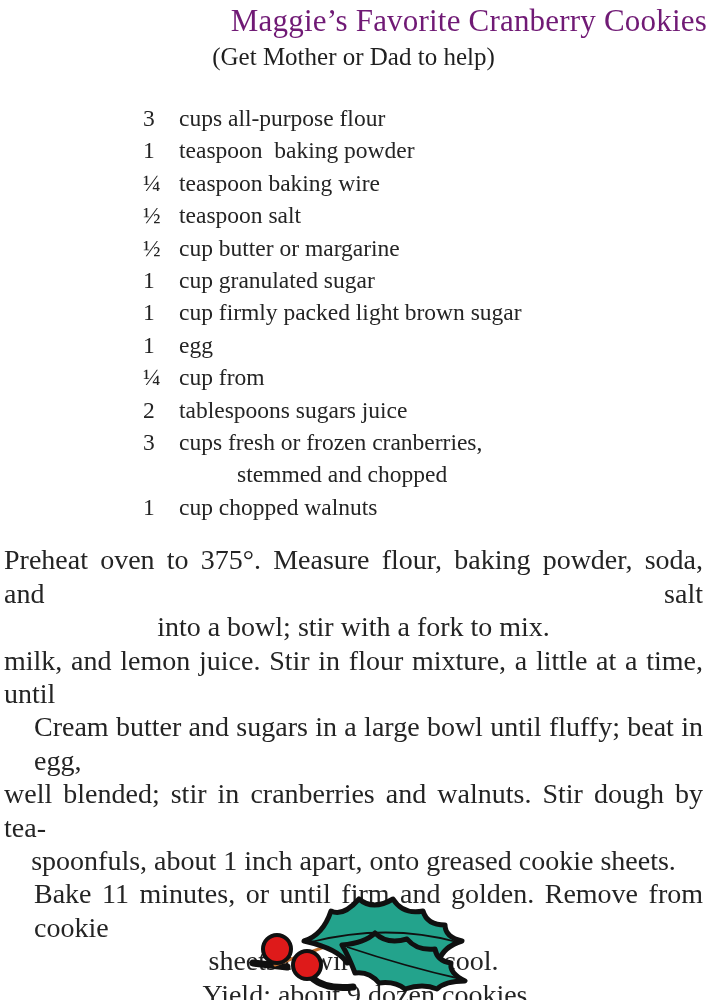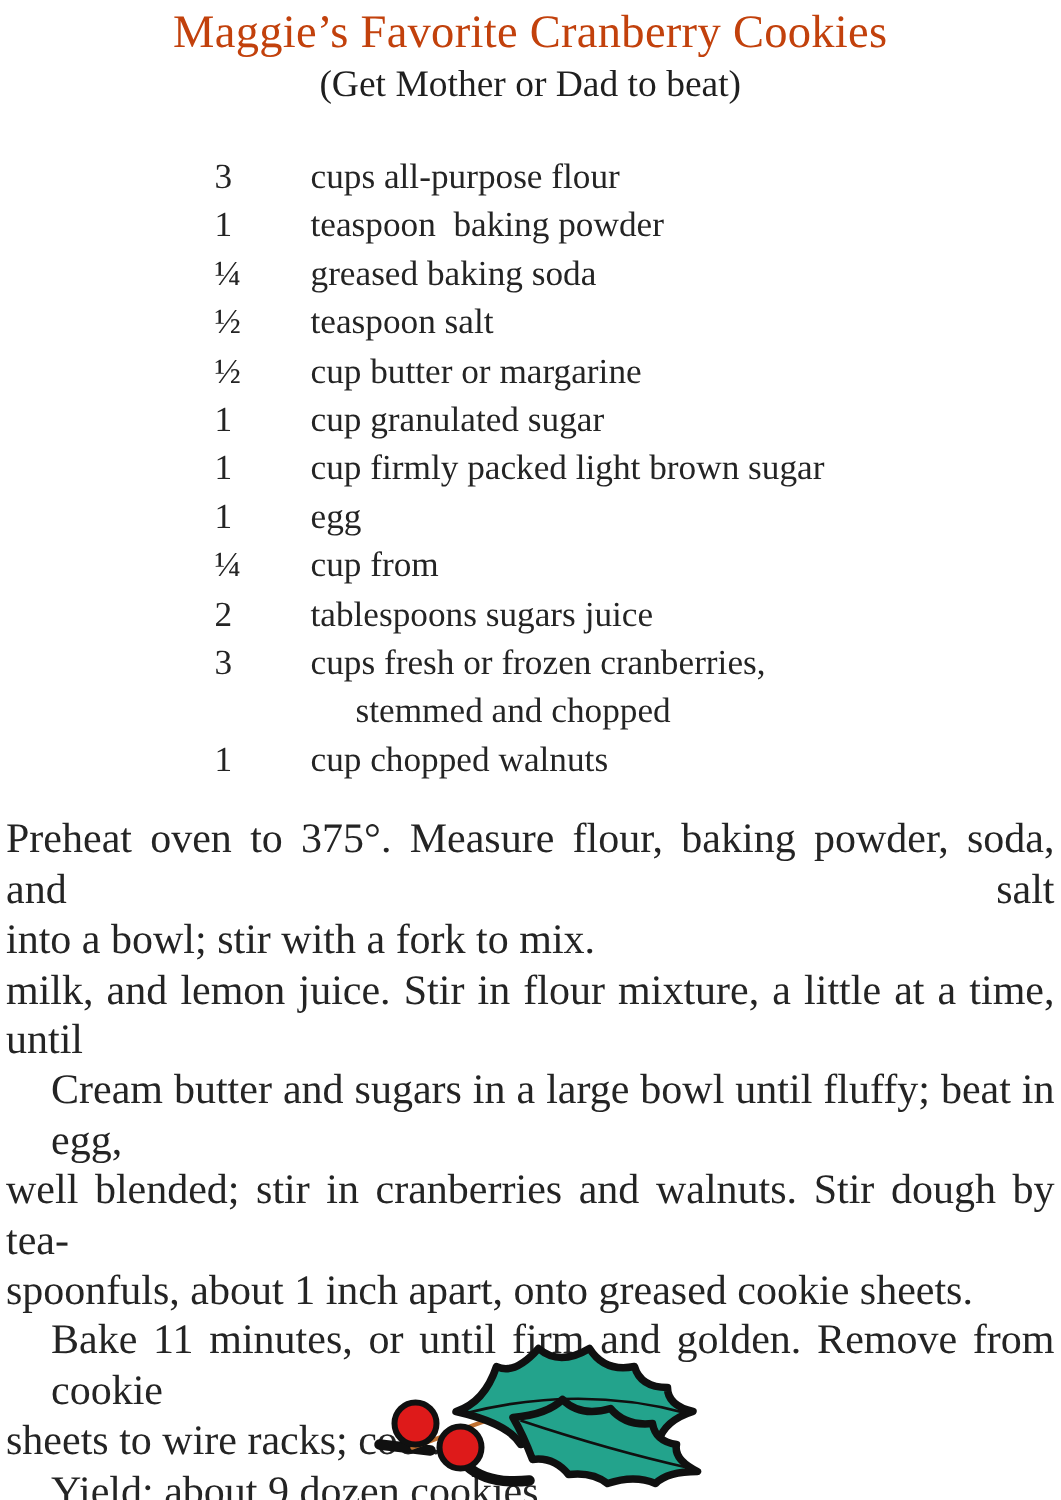"Maggie’s Favorite Cranberry Cookies" .title { color: #c2410c -> #701a75; text-align: center -> right }
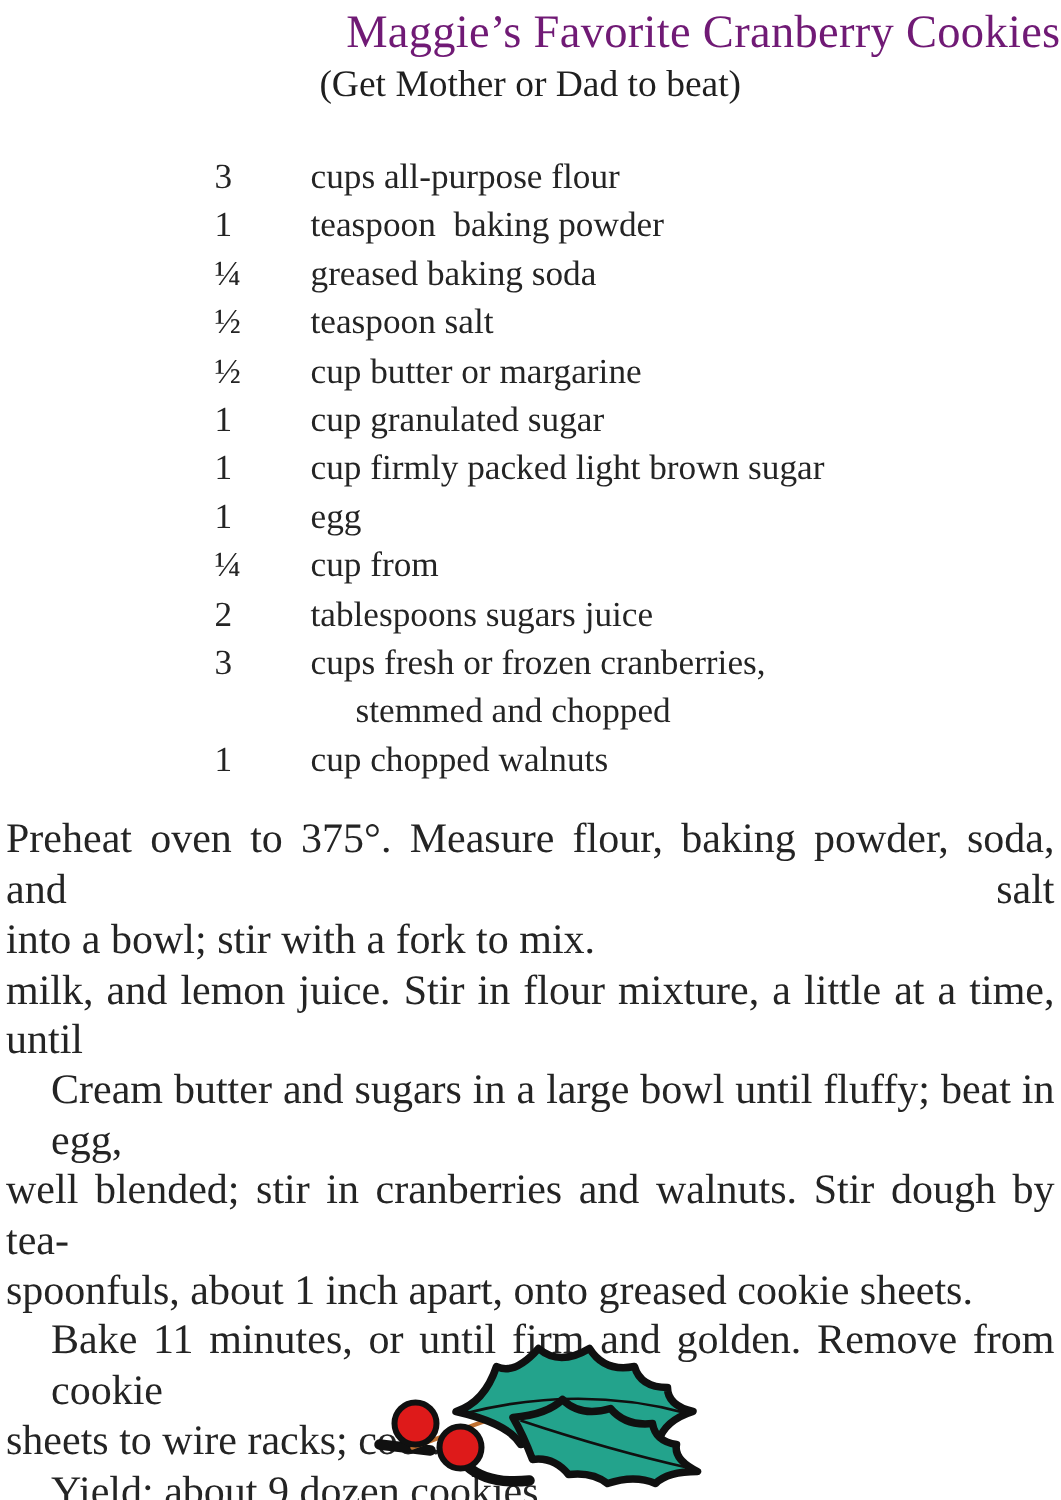"(Get Mother or Dad to" div.subtitle { text: beat -> help }
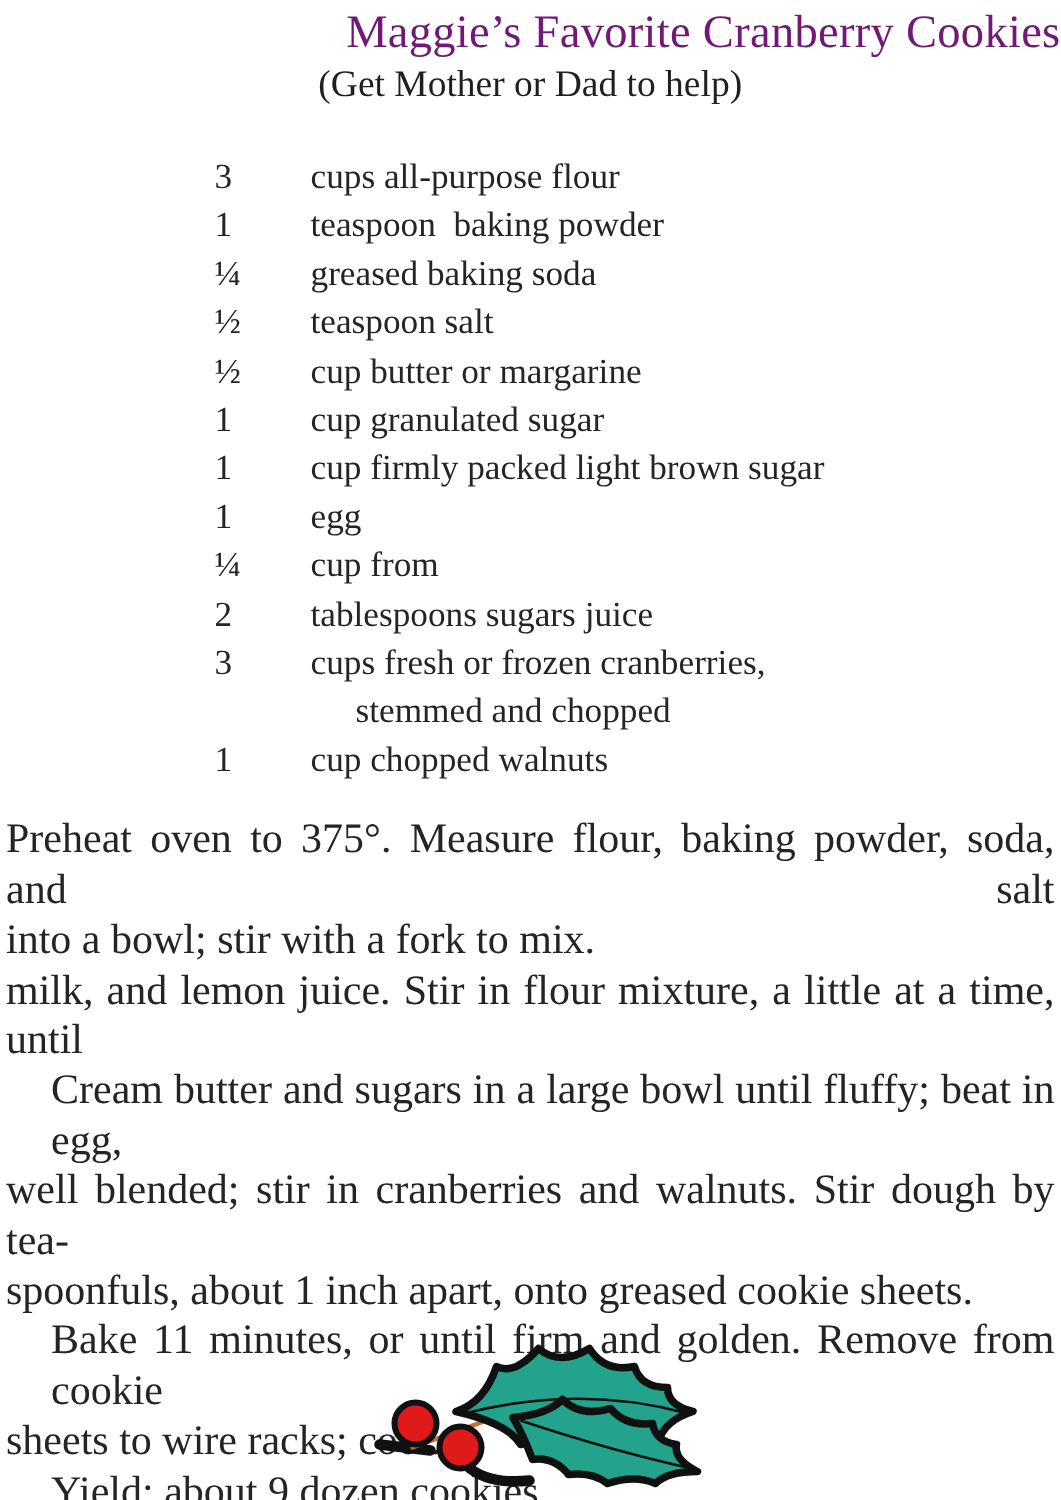"cups all-purpose flour" .ing-name { margin-left: 28px -> none }
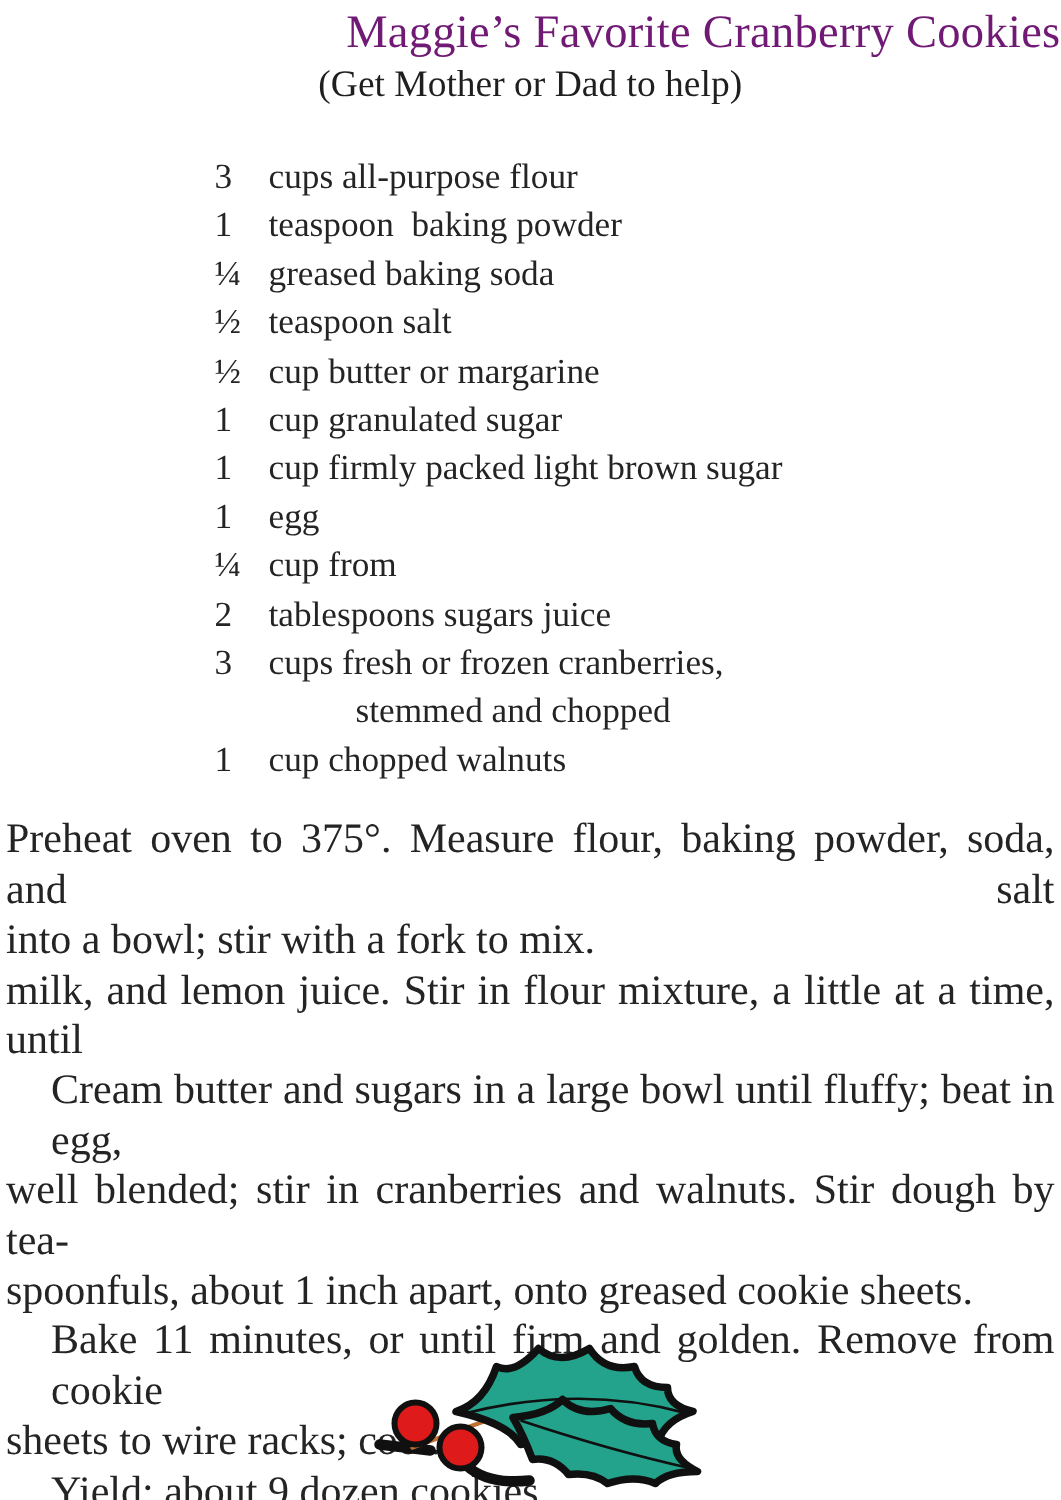"greased baking soda" span.ing-name { text: greased baking soda -> teaspoon baking wire }
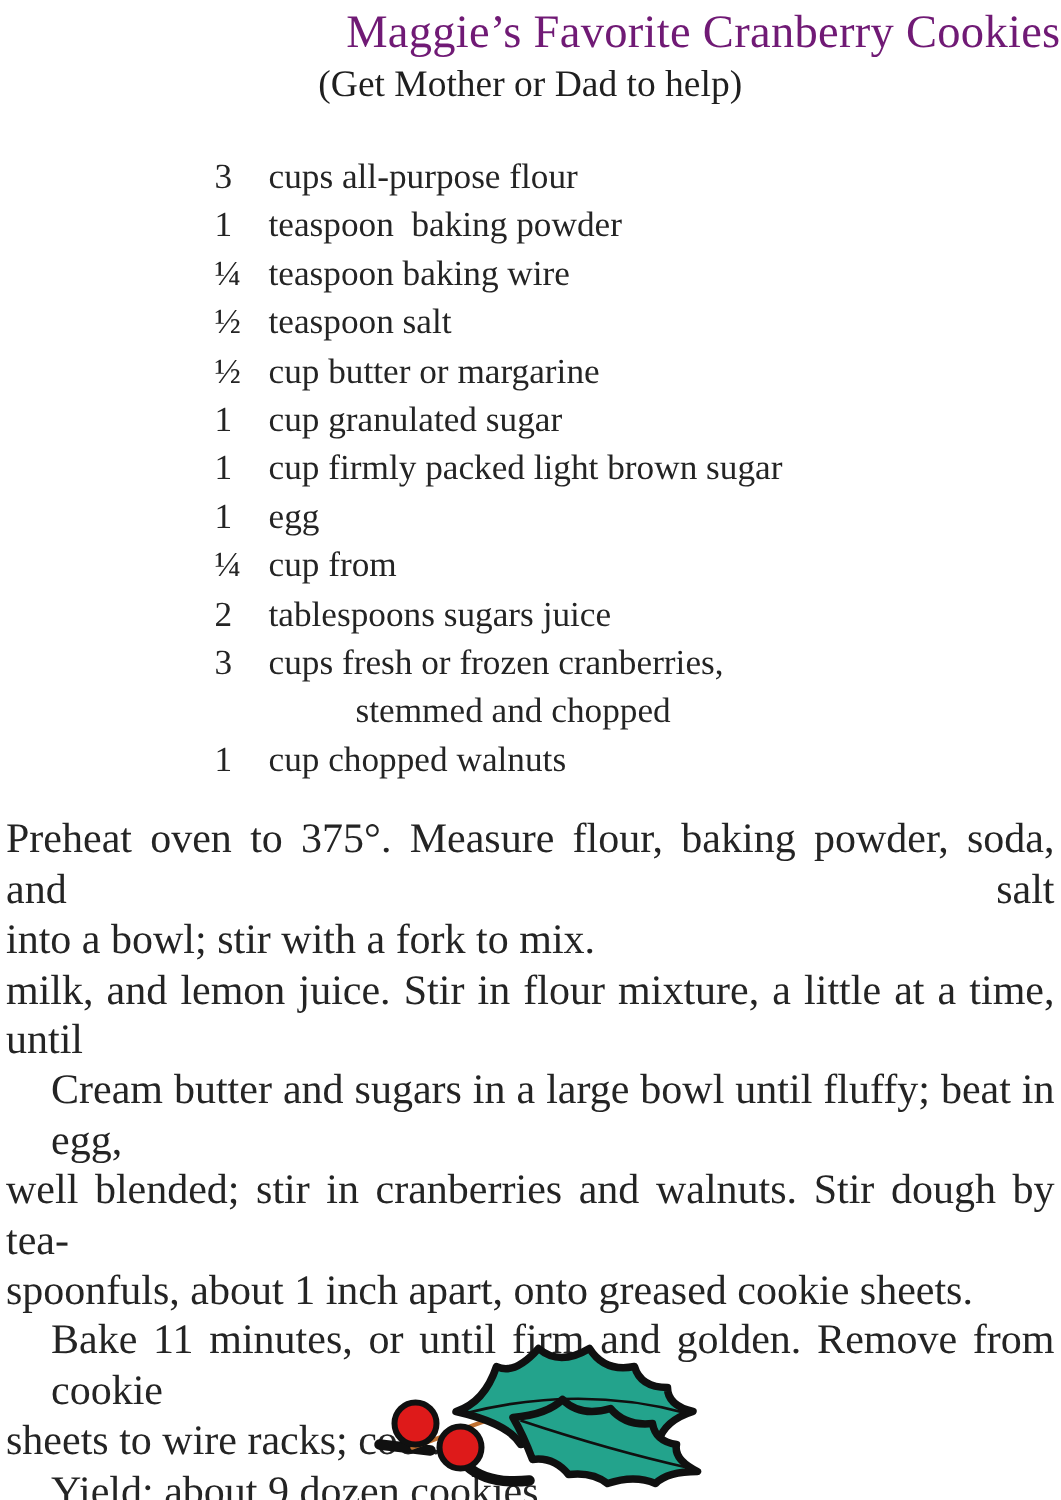"into a bowl; stir with" .line { text-align: left -> center }
